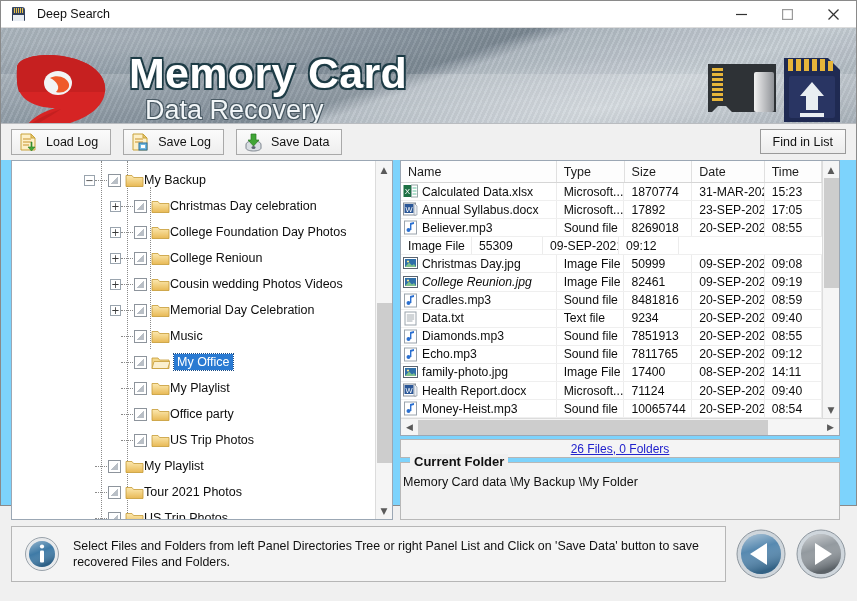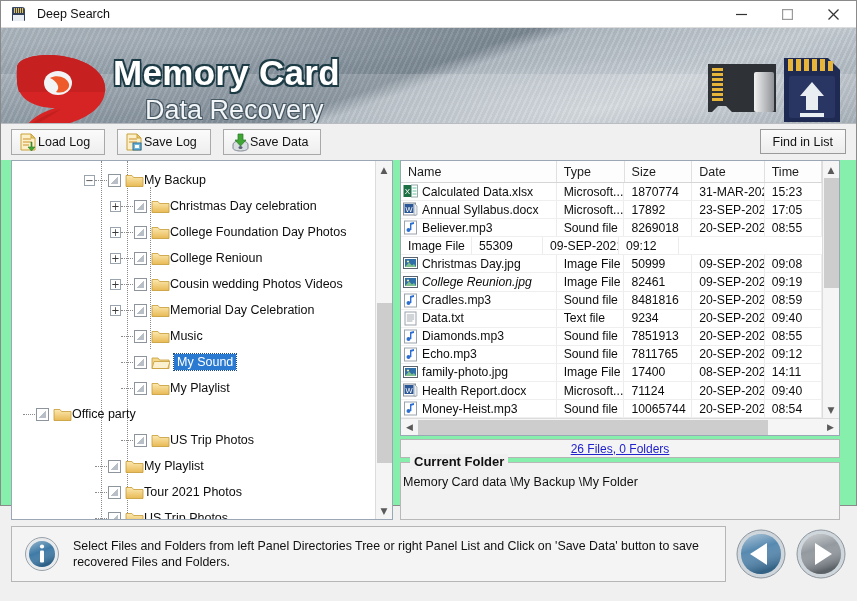"Deep Search" .window { background: #86efac -> #7dd3fc }
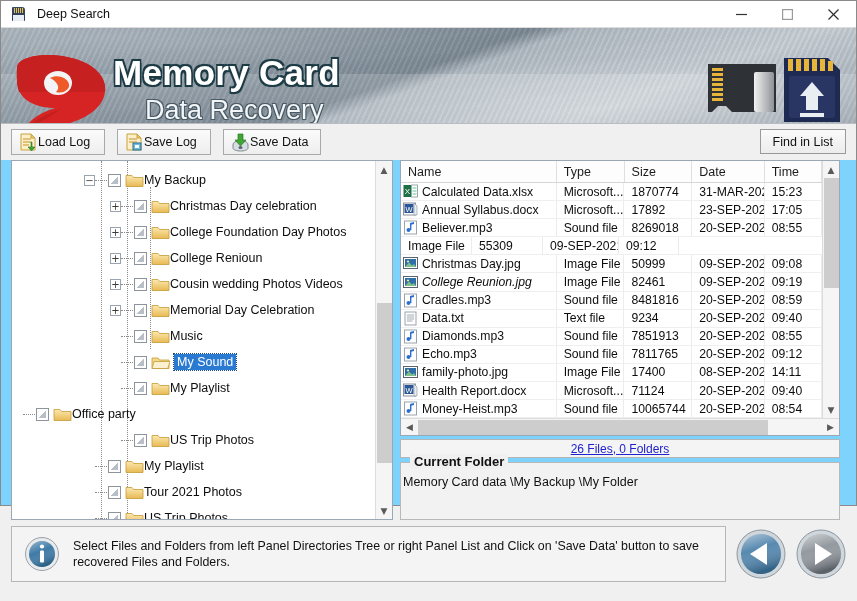"Memory Card" .b-main { font-size: 35px -> 43px; margin-left: none -> 16px }
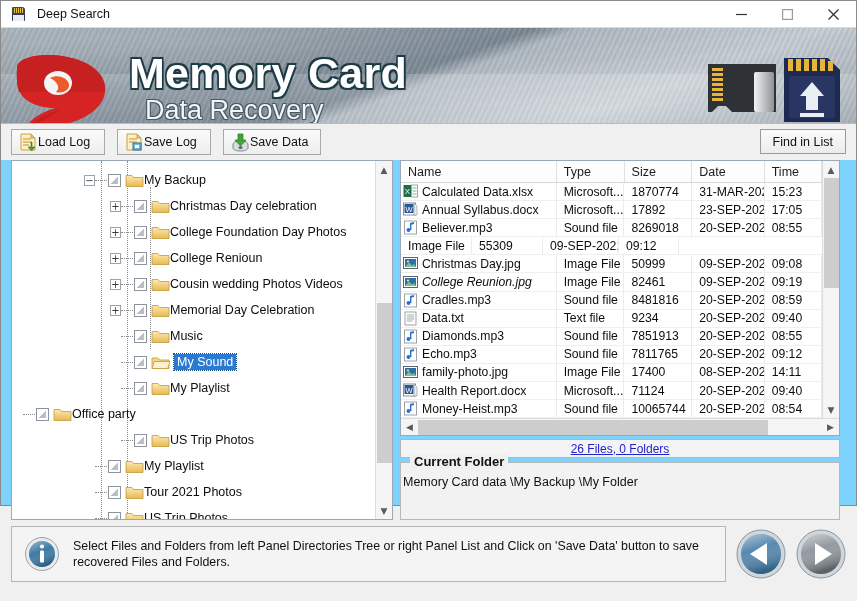"Load Log" .tbtn { gap: none -> 8px }
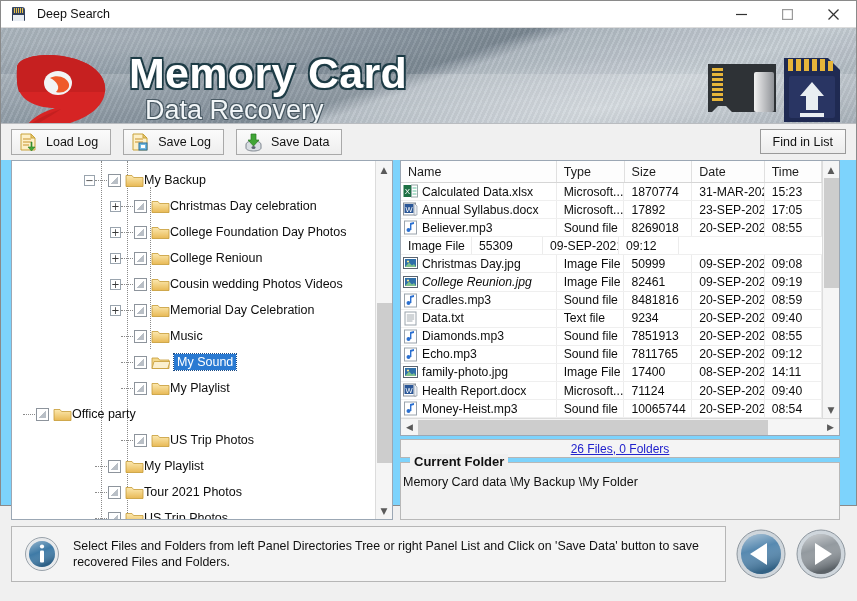"My Sound" span.tlabel { text: Sound -> Office }
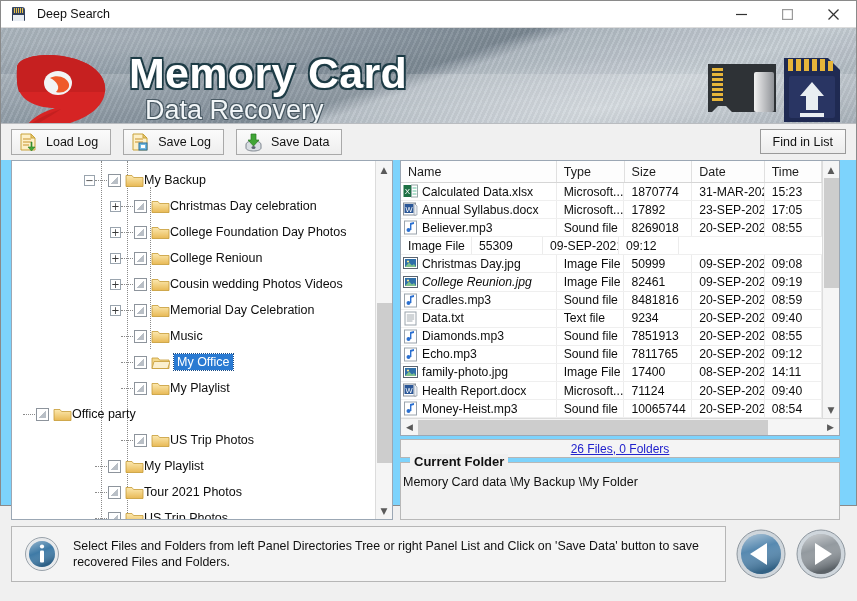"Office party" div.tnode { padding-left: none -> 98px }
